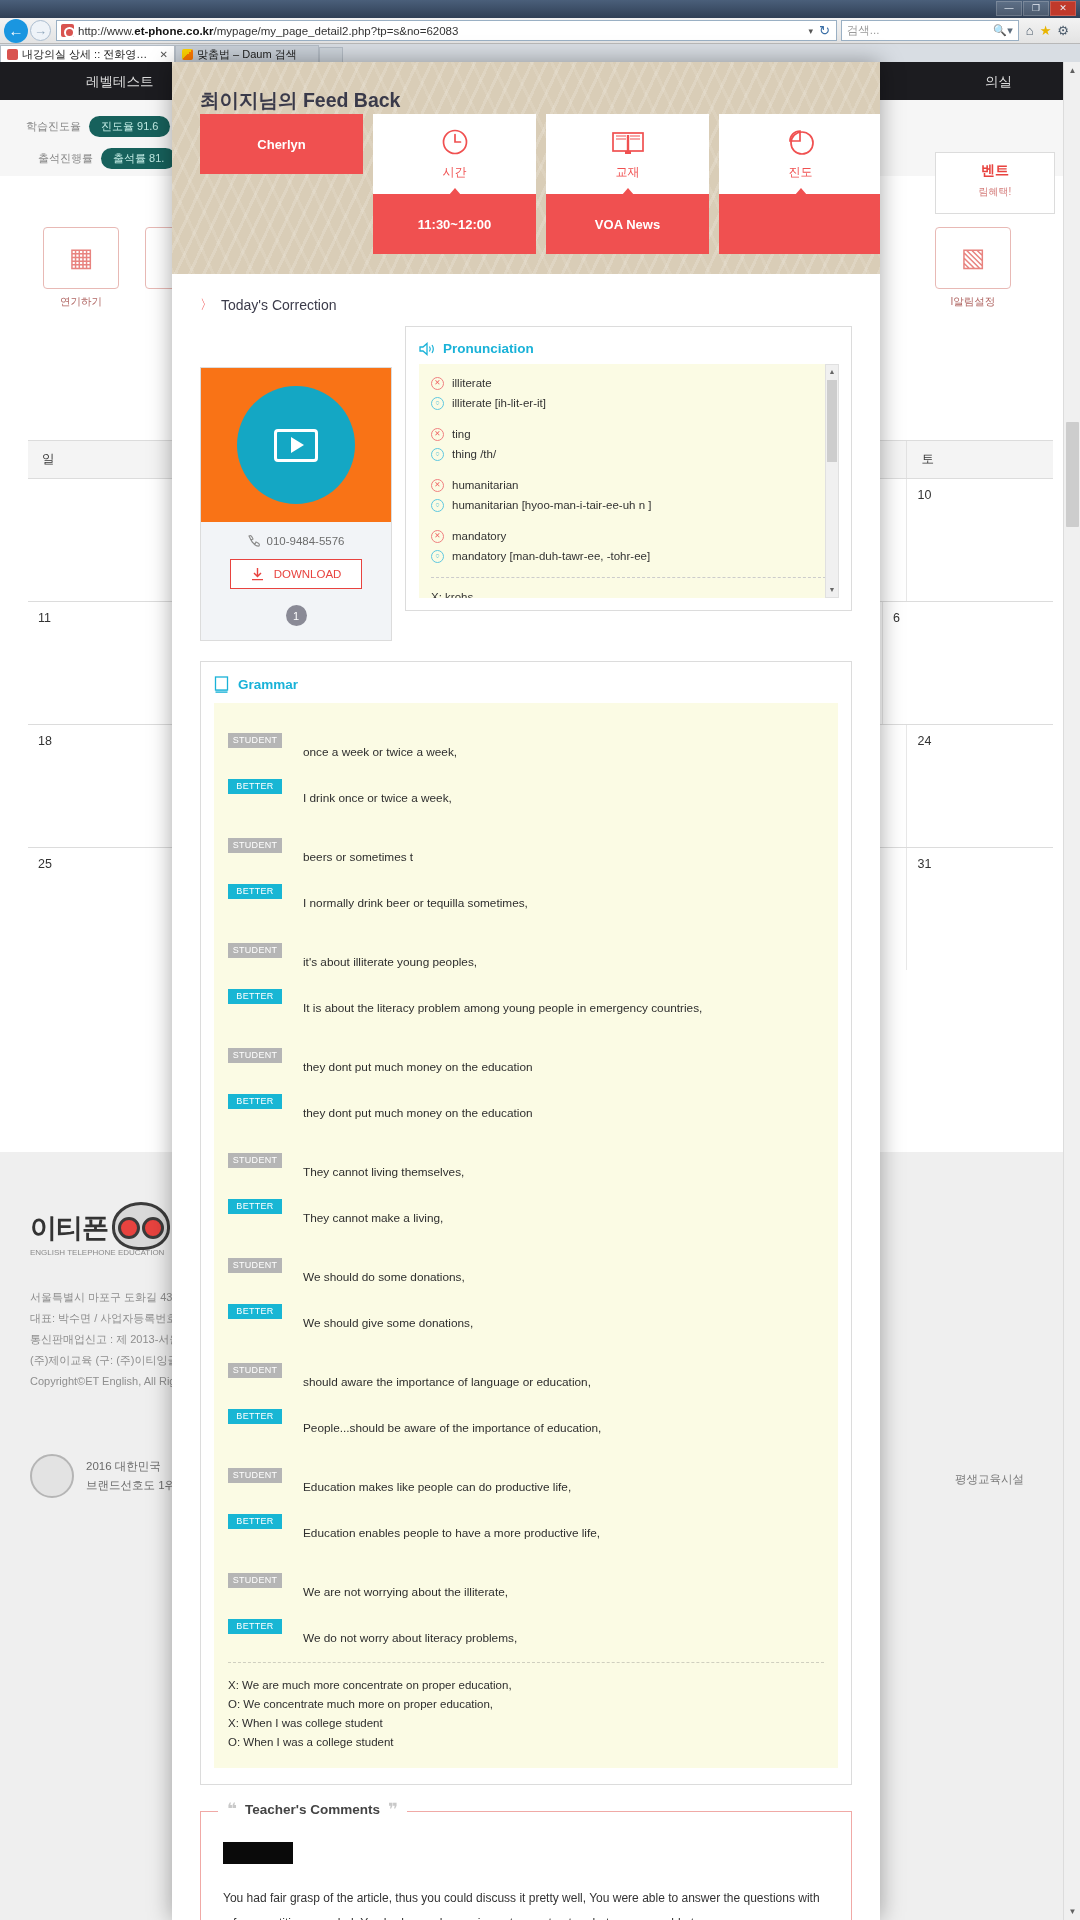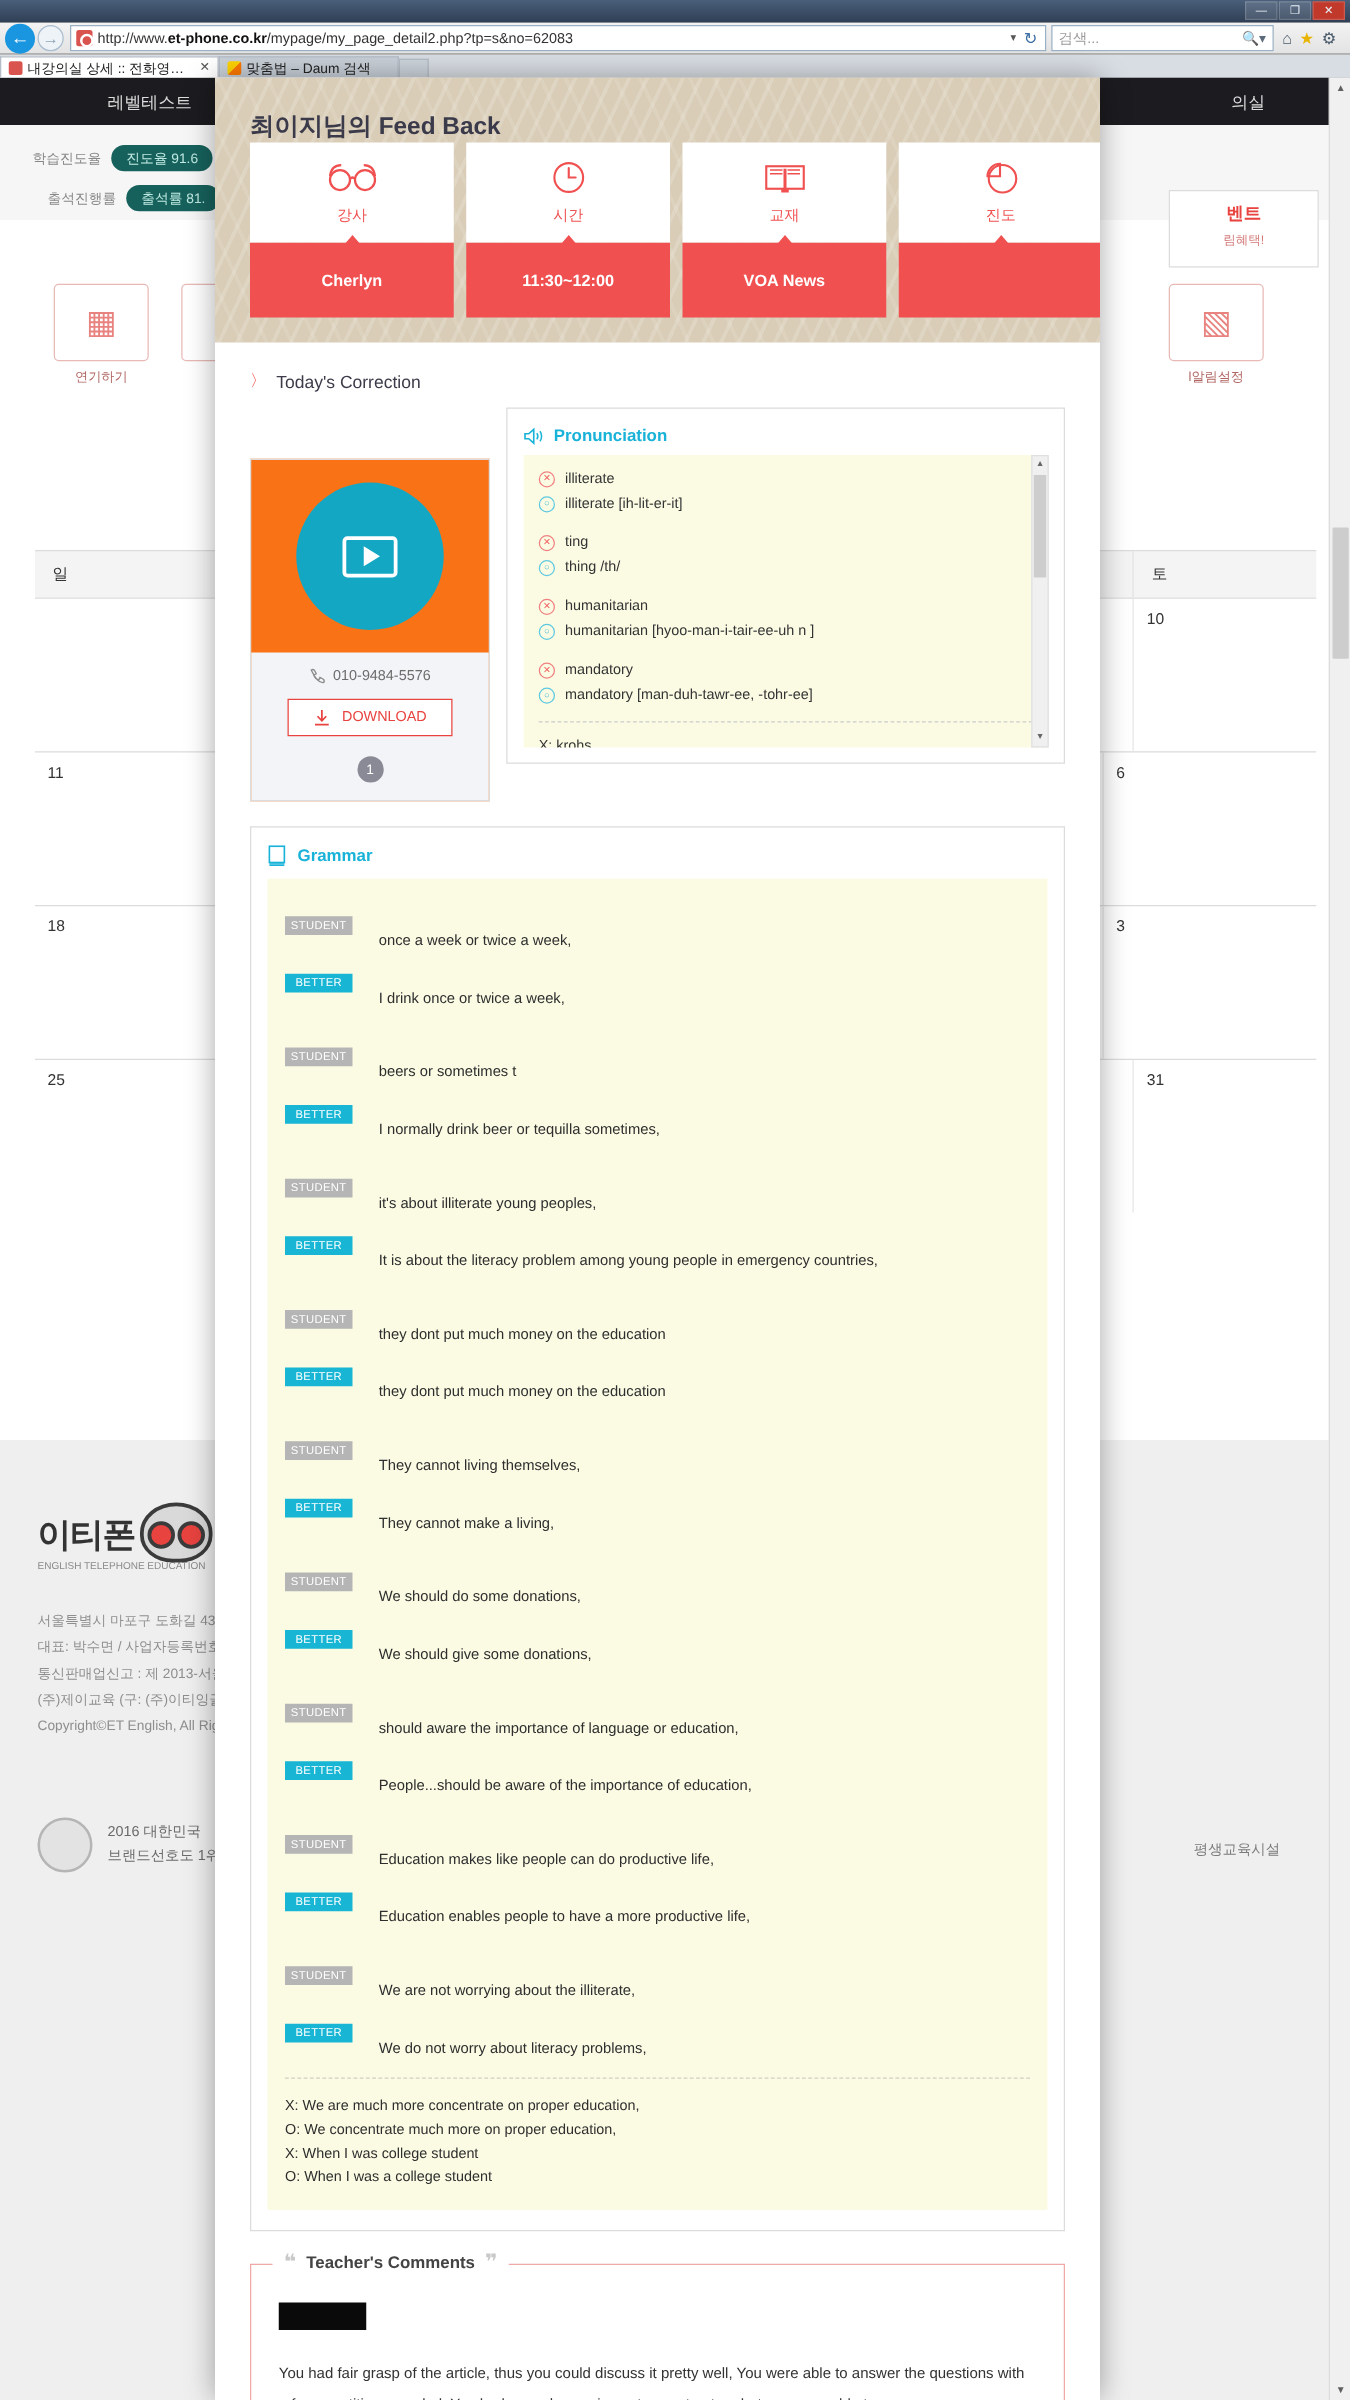"강사" div.card-top { html: <div> <div> <svg> <circle></circle> <circle></circle> <path></path> <path></path> <path></path> </svg> </div> <div>강사</div> </div> -> none }
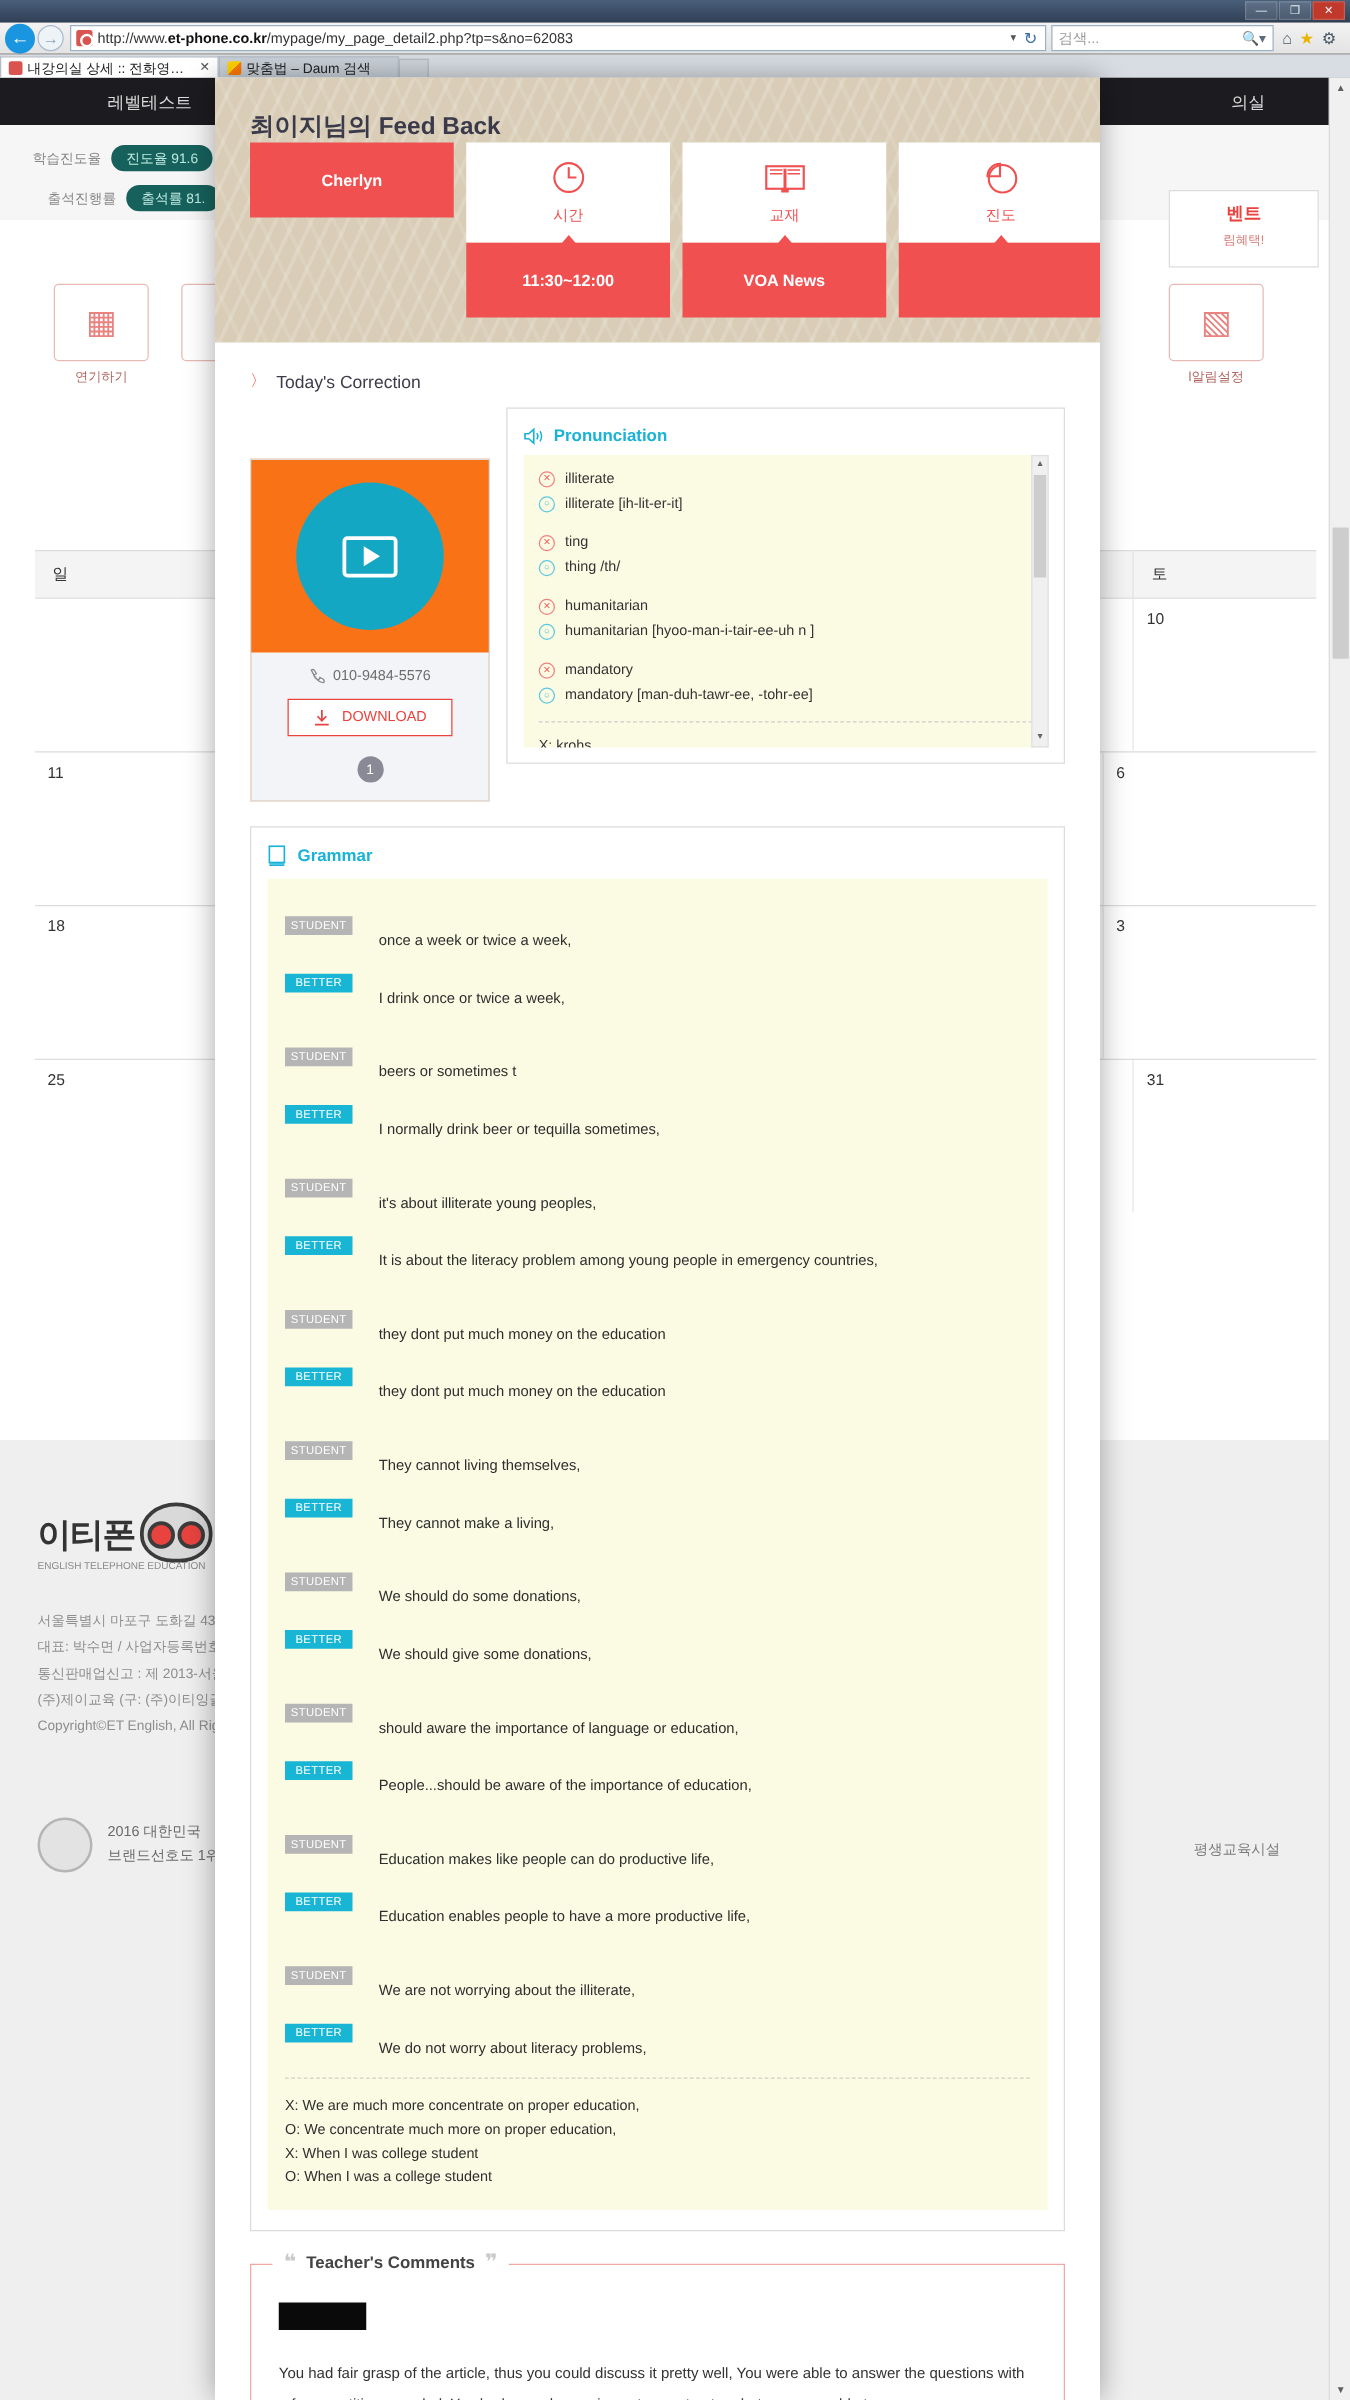"24" div.cal-cell { html: none -> <div> <div>24</div> </div> }
